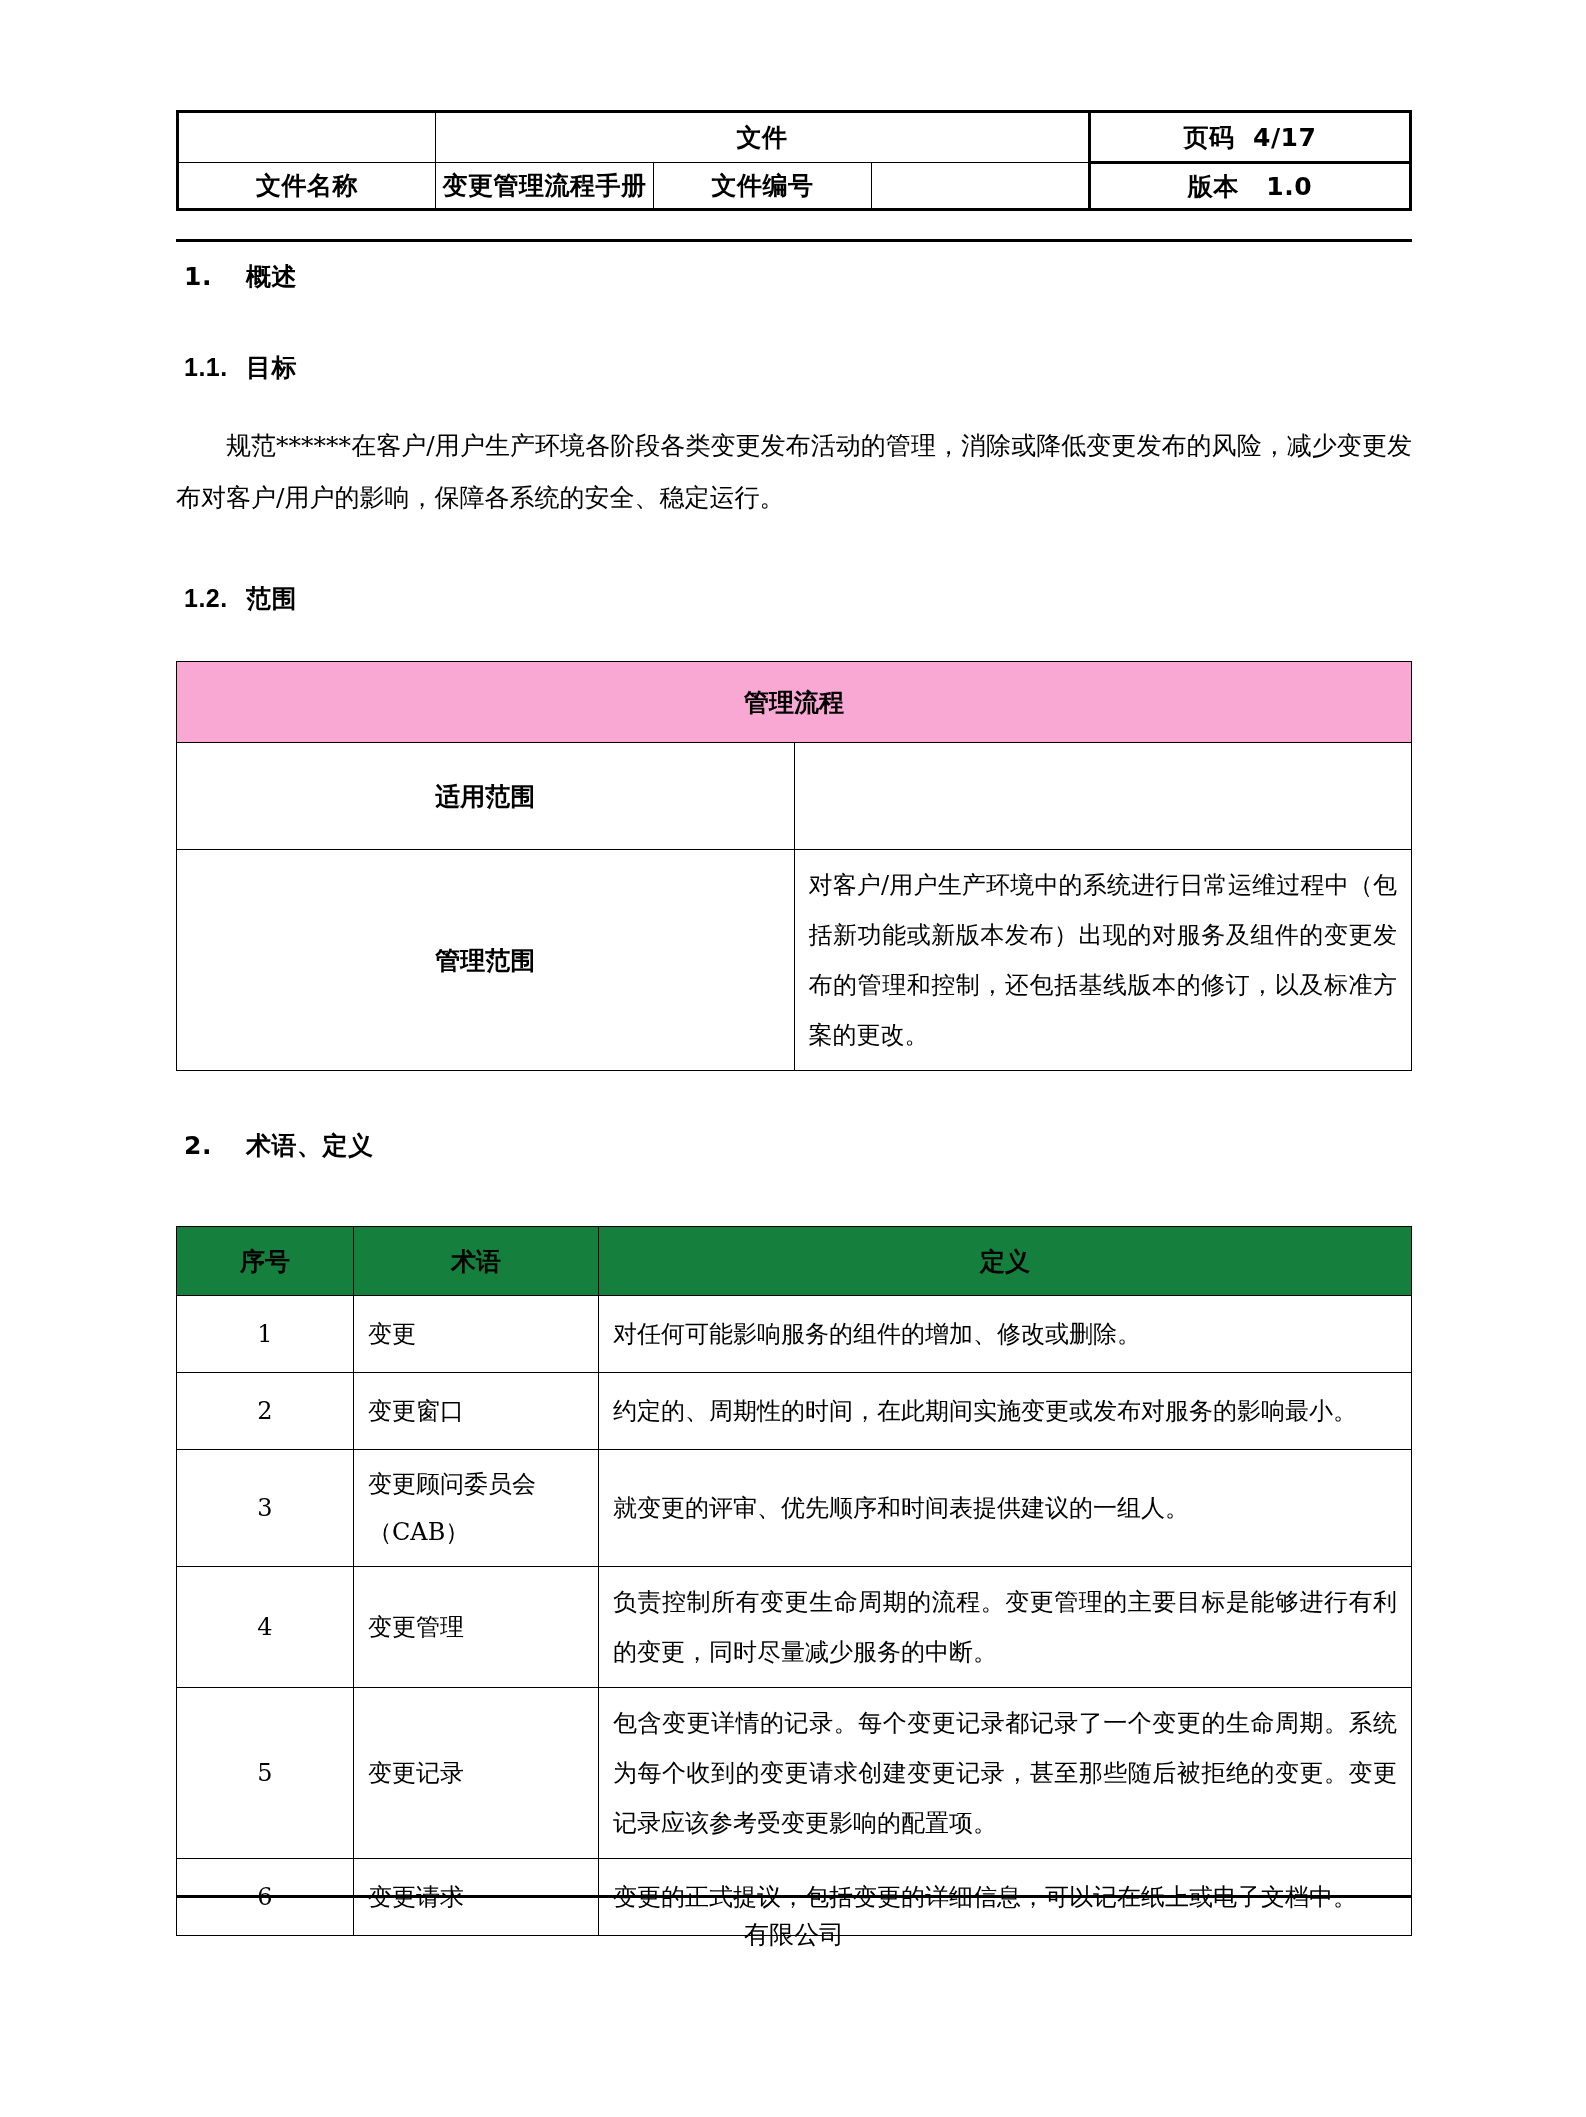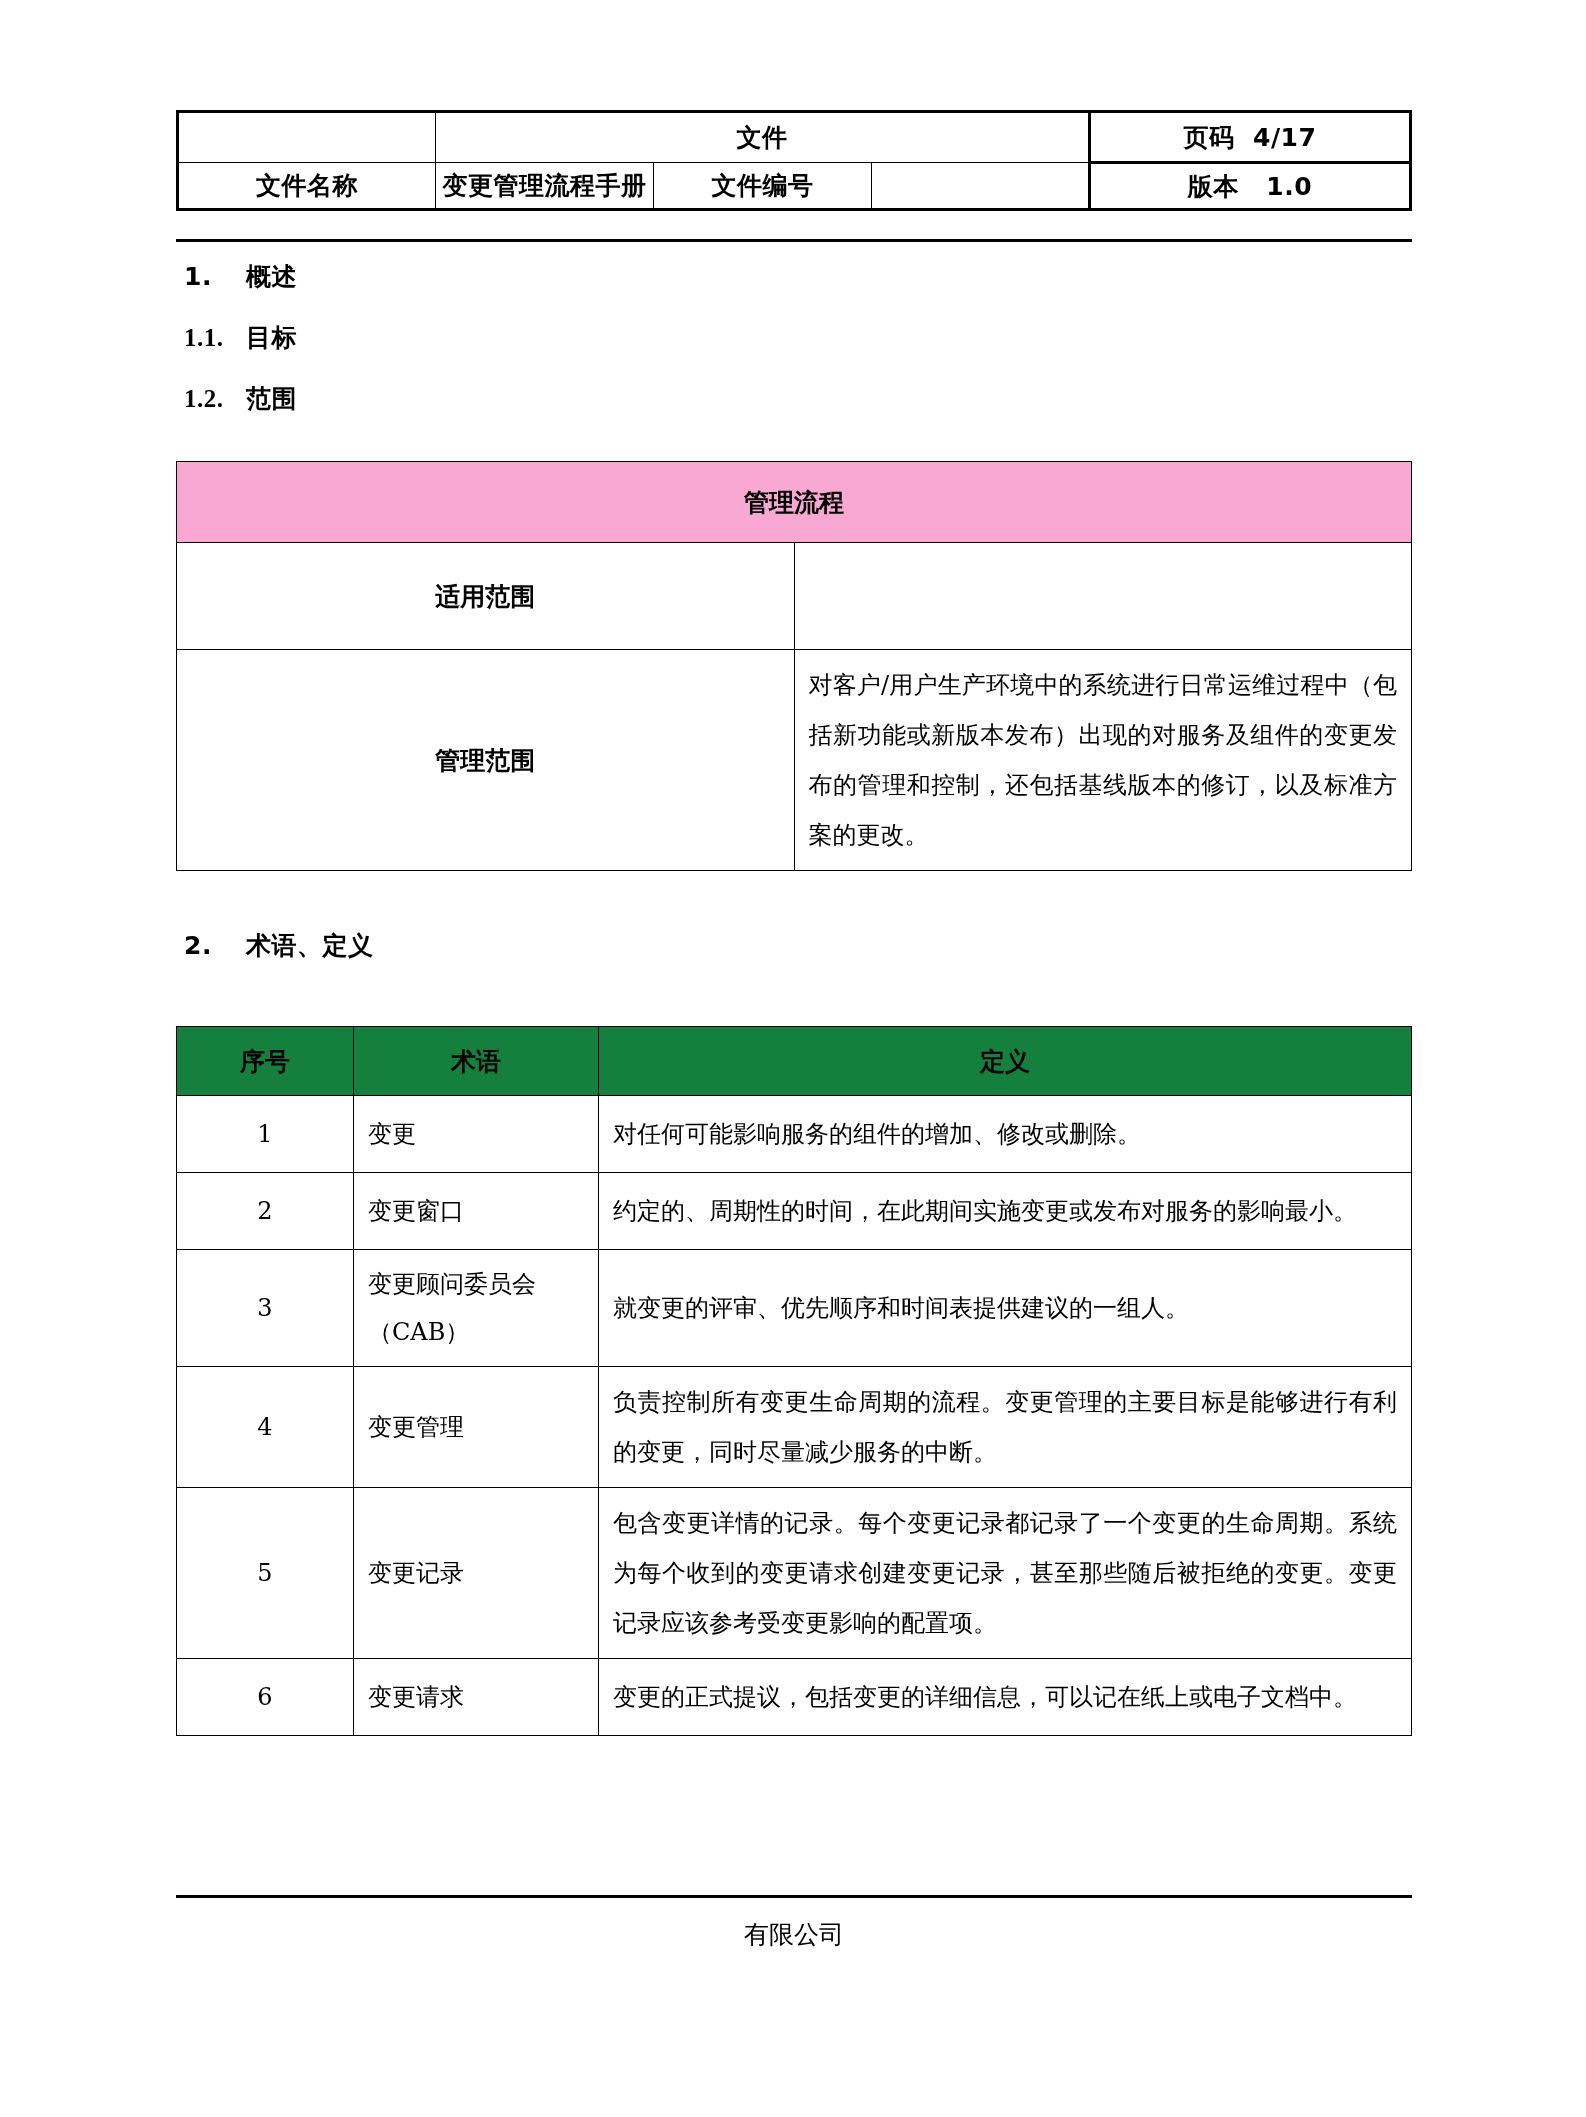"1.1. 目标" h2.h-l2 { font-family: Liberation Serif, serif -> Liberation Sans, sans-serif; margin: 28px 0 0 8px -> 58px 0 0 8px }
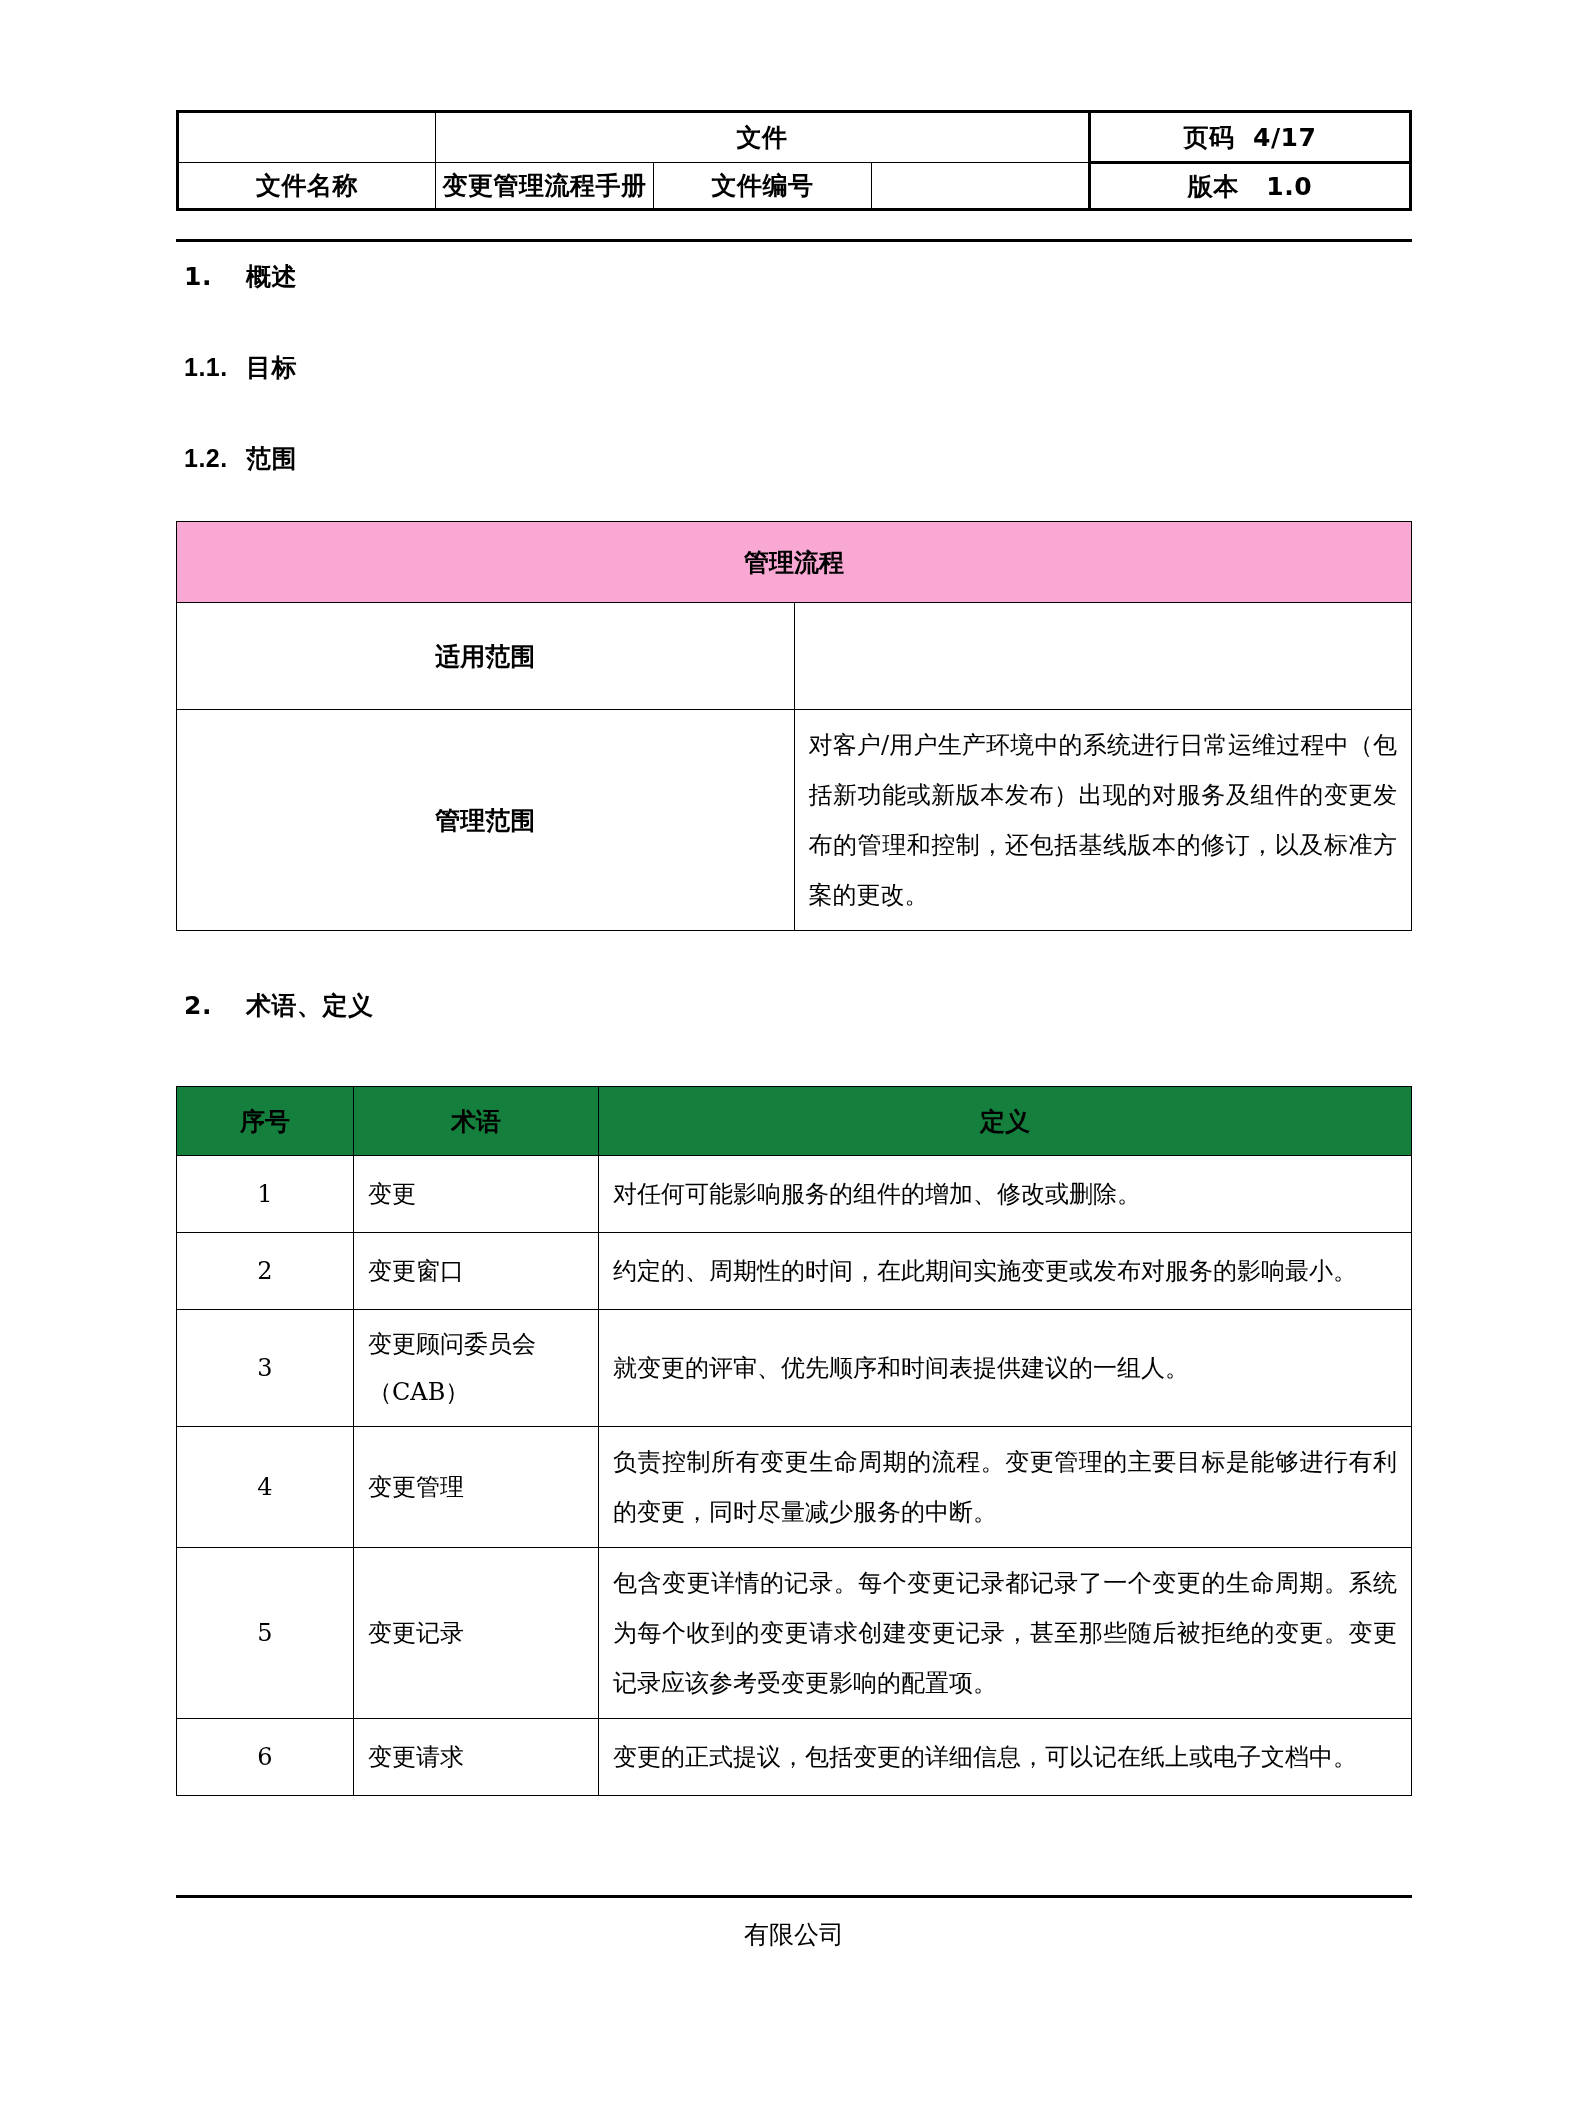"规范******在客户/用户生产环境各阶段各类变更发布活动的管理，消除或降低变更" p.body { html: none -> <p>规范******在客户/用户生产环境各阶段各类变更发布活动的管理，消除或降低变更发布的风险，减少变更发布对客户/用户的影响，保障各系统的安全、稳定运行。</p> }
